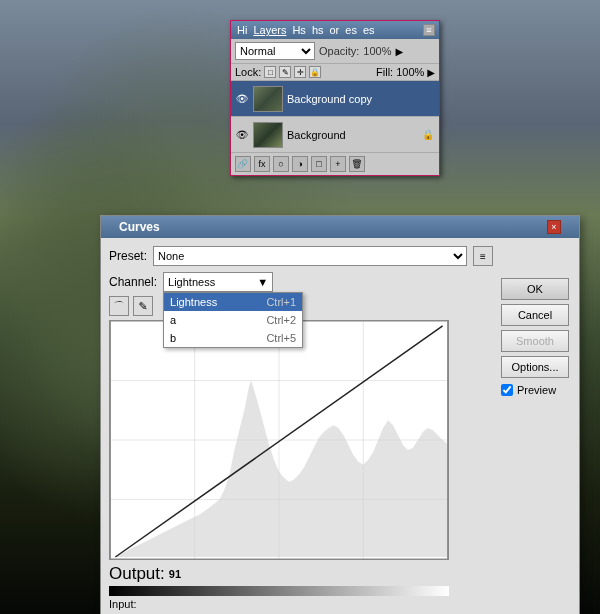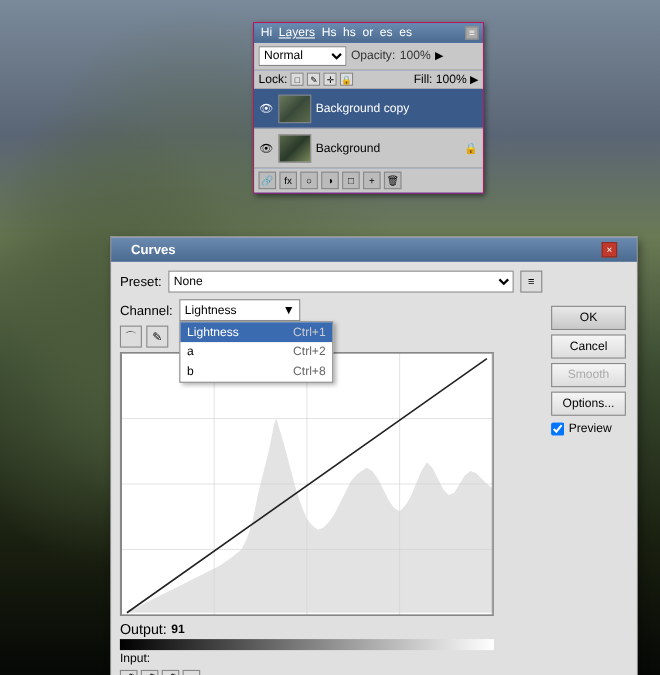"Ctrl+8" span.channel-shortcut { text: Ctrl+8 -> Ctrl+5 }
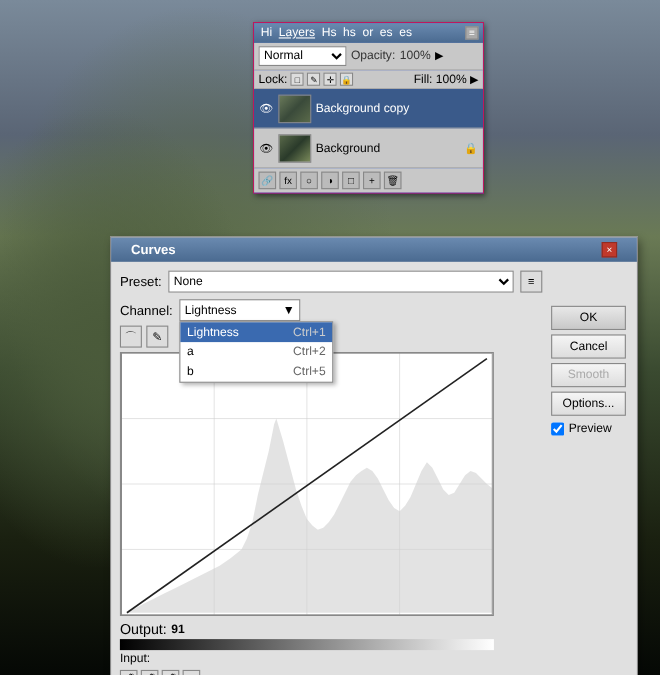"Output:" .output-label { font-size: 13px -> 17px }
